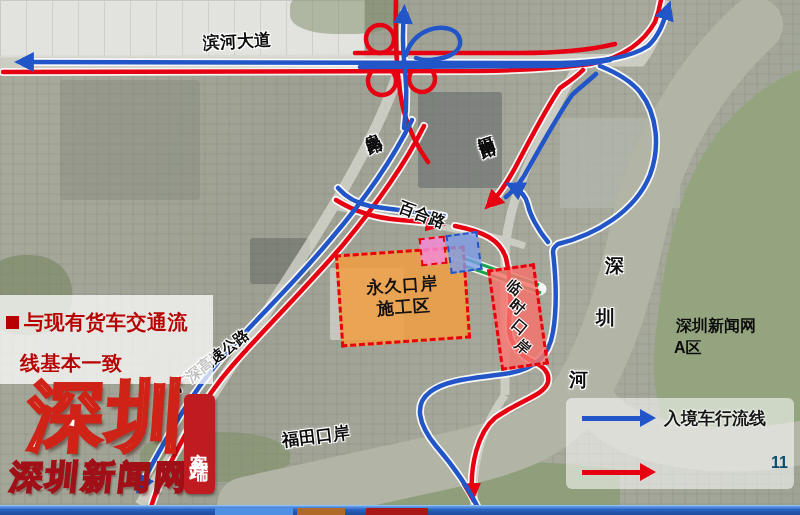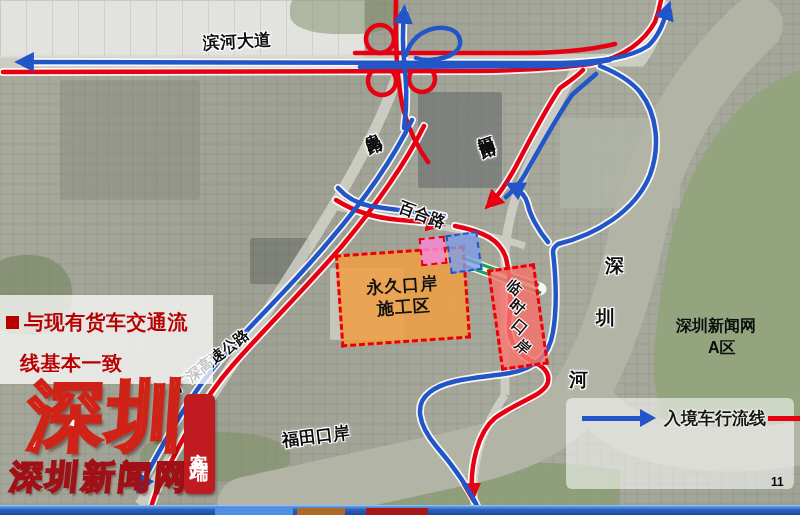"A区" div.mlabel { left: 708px -> 674px }
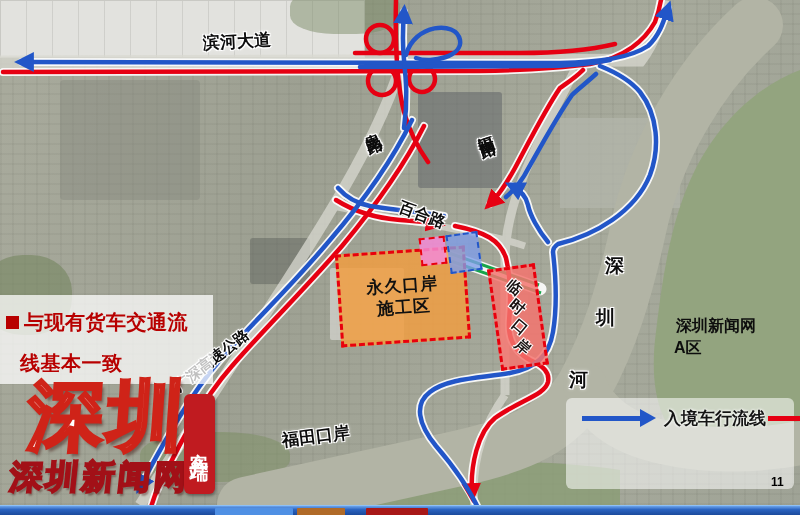"入境车行流线" .legend { flex-direction: none -> column }
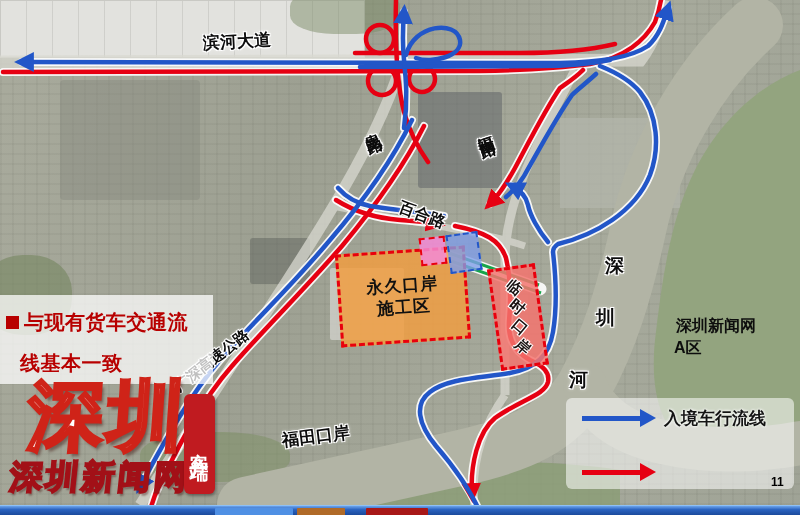"11" .page-num { color: #000000 -> #0c4a6e; font-size: 12px -> 16px; top: 475px -> 454px }
